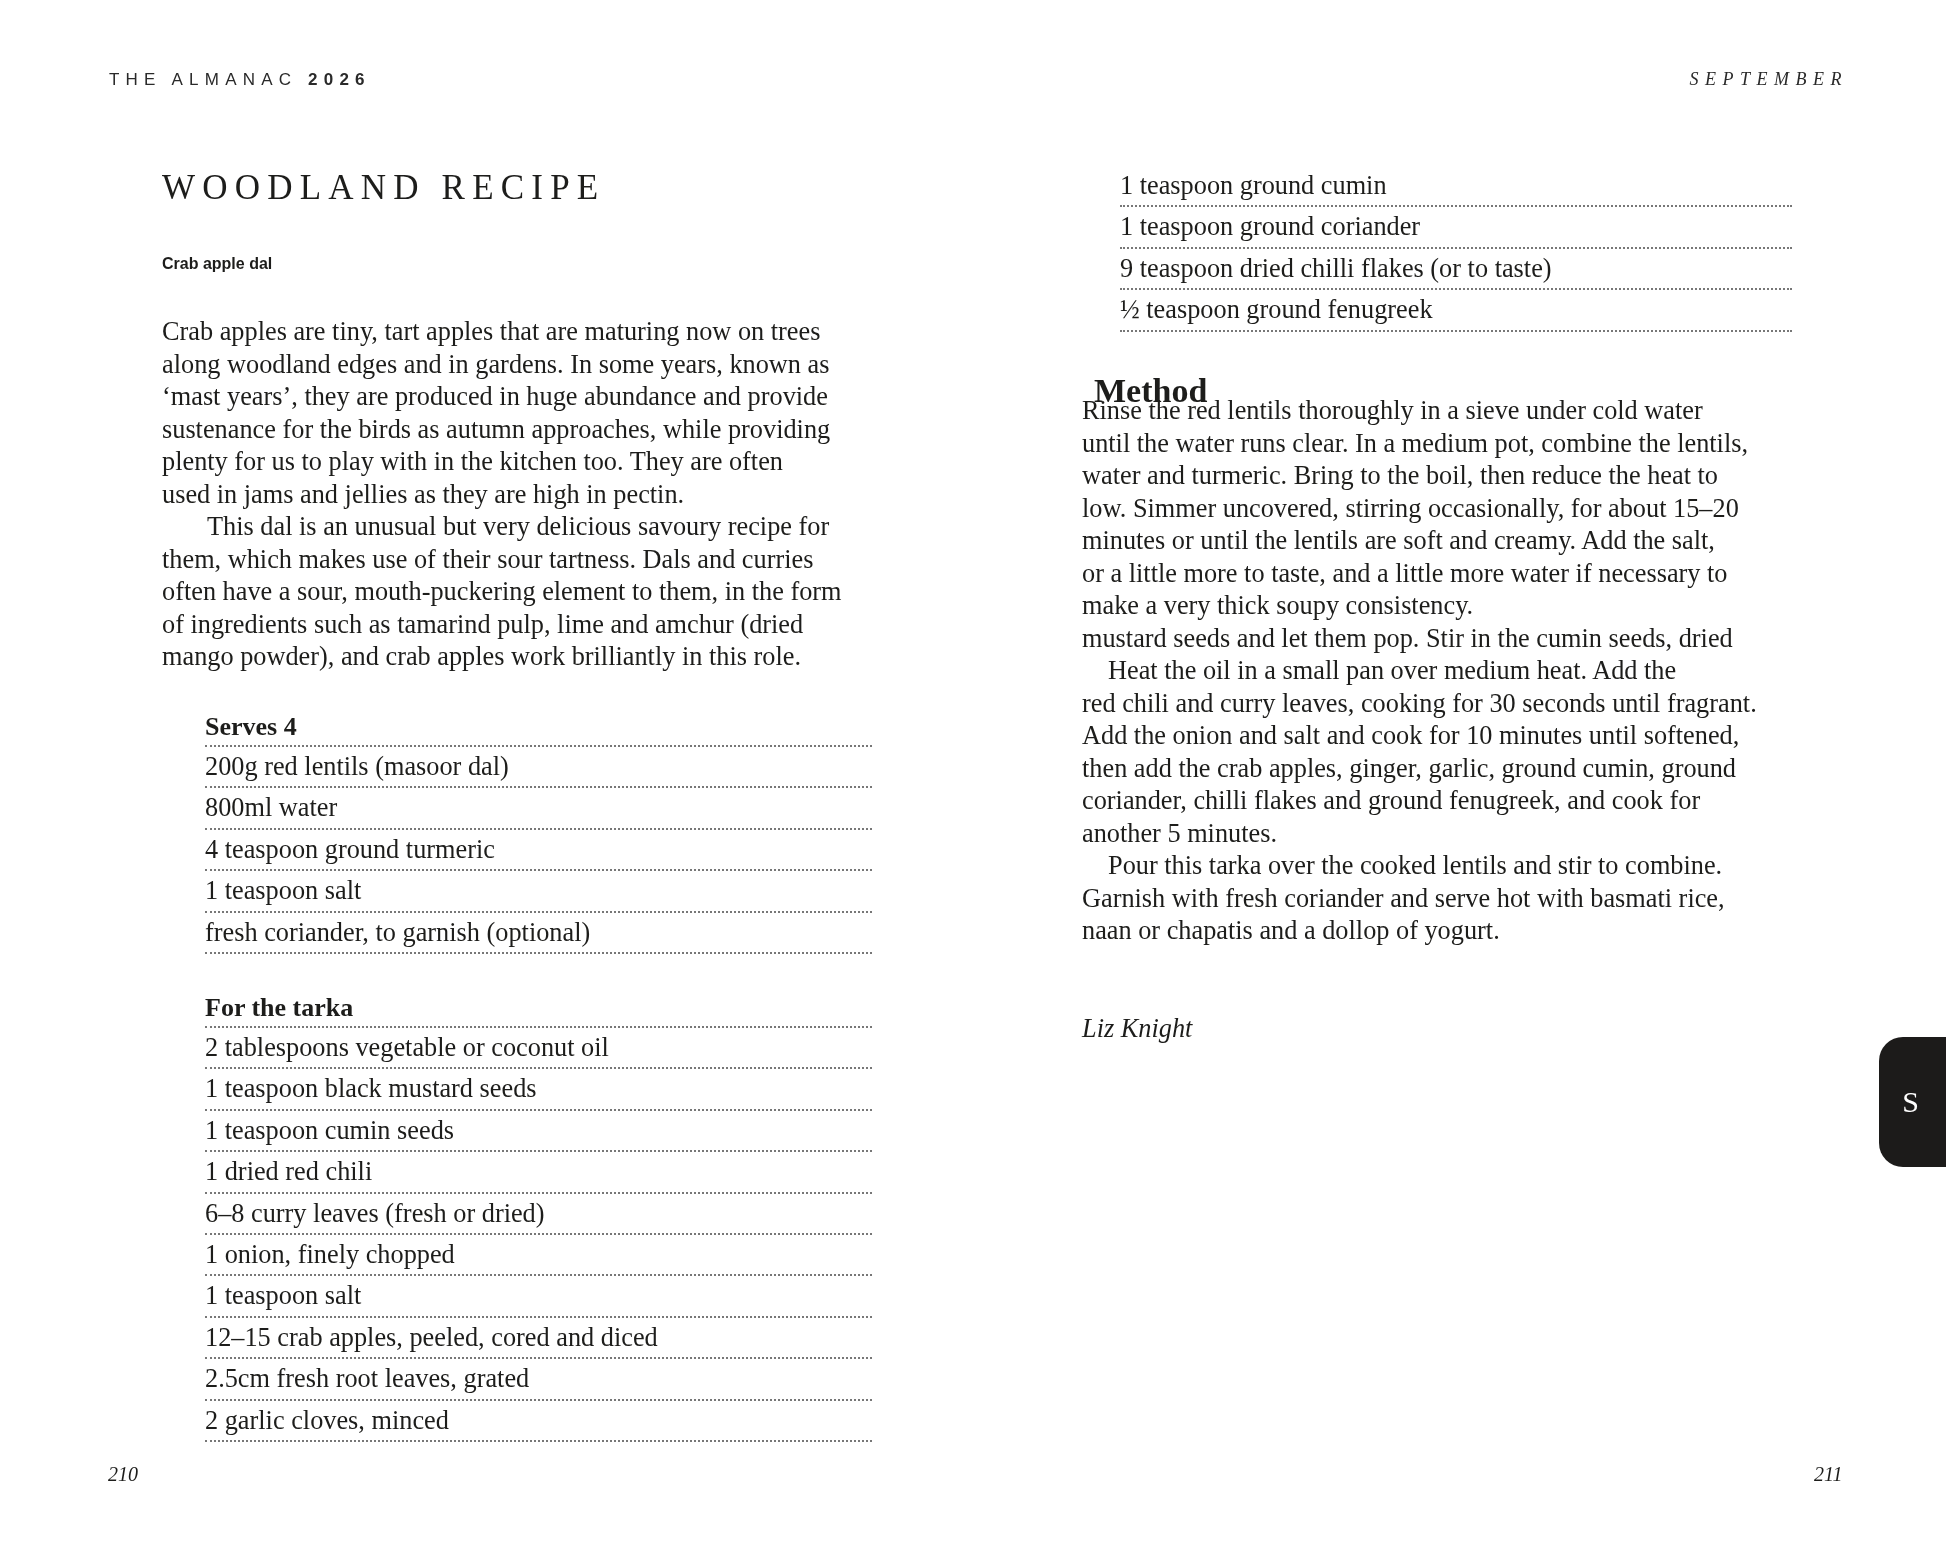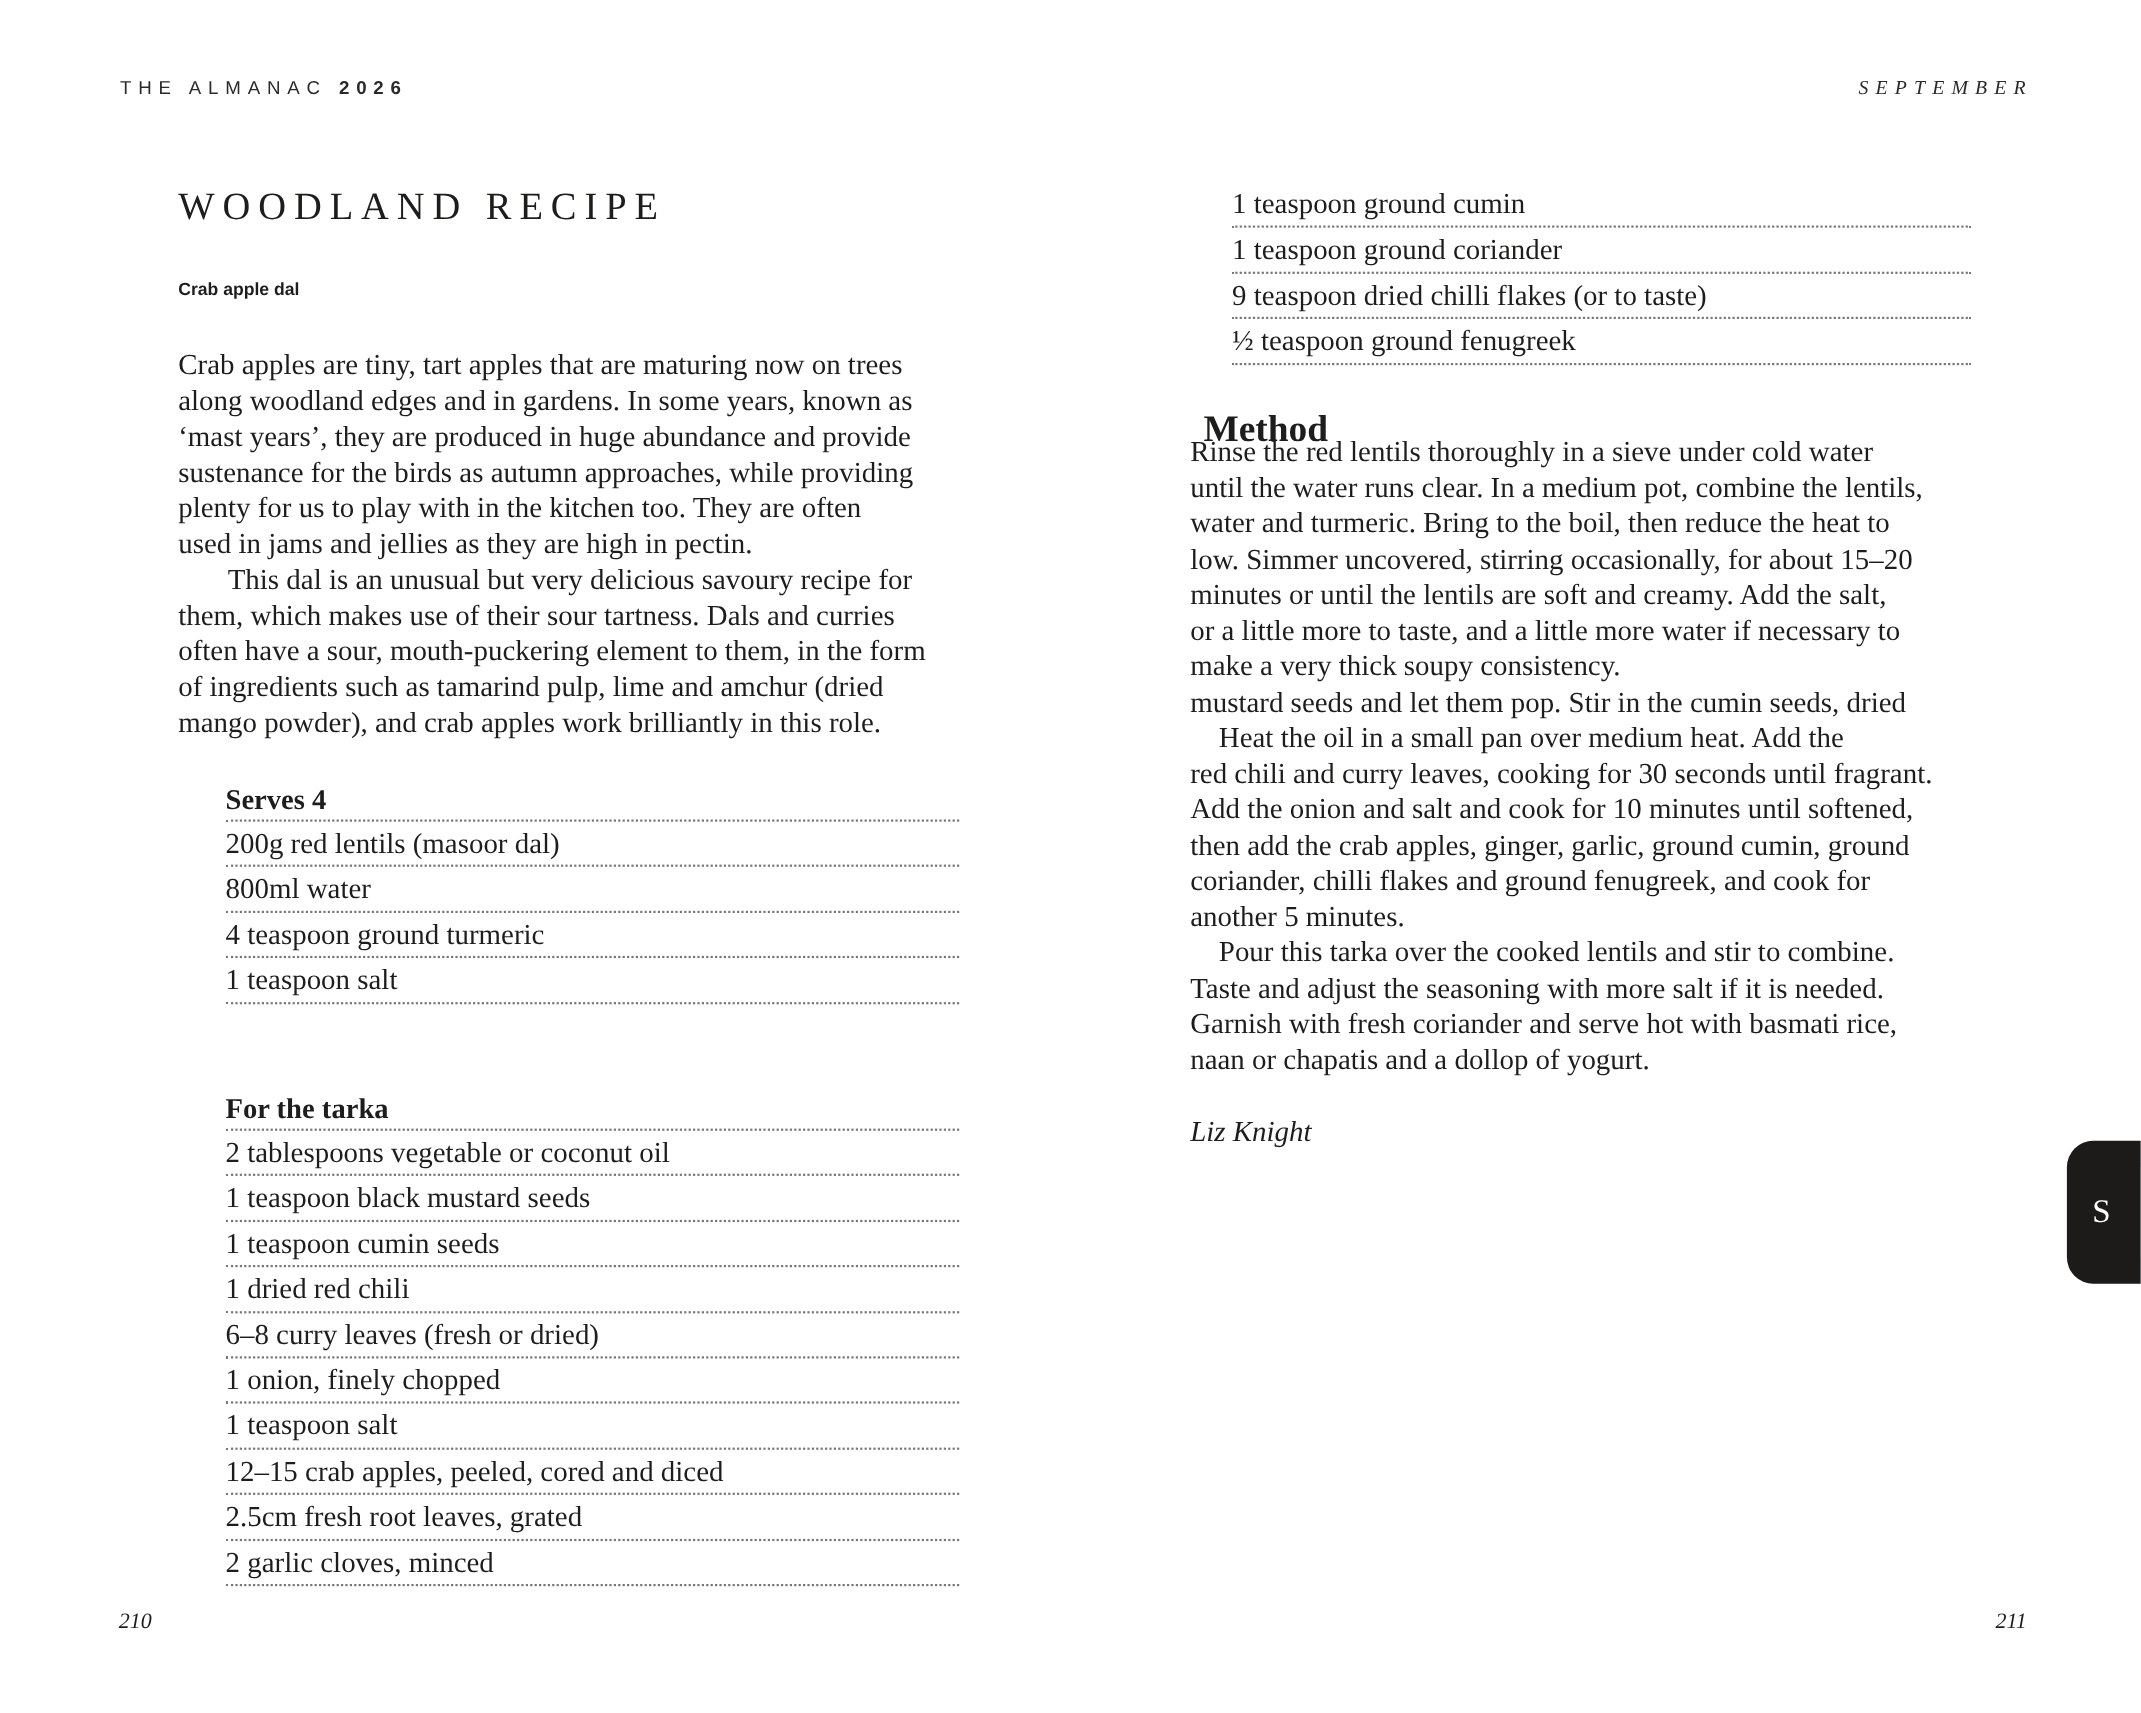"Taste and adjust the seasoning" span.line { html: <span>Taste and adjust the seasoning with more salt if it is needed.</span> -> none }
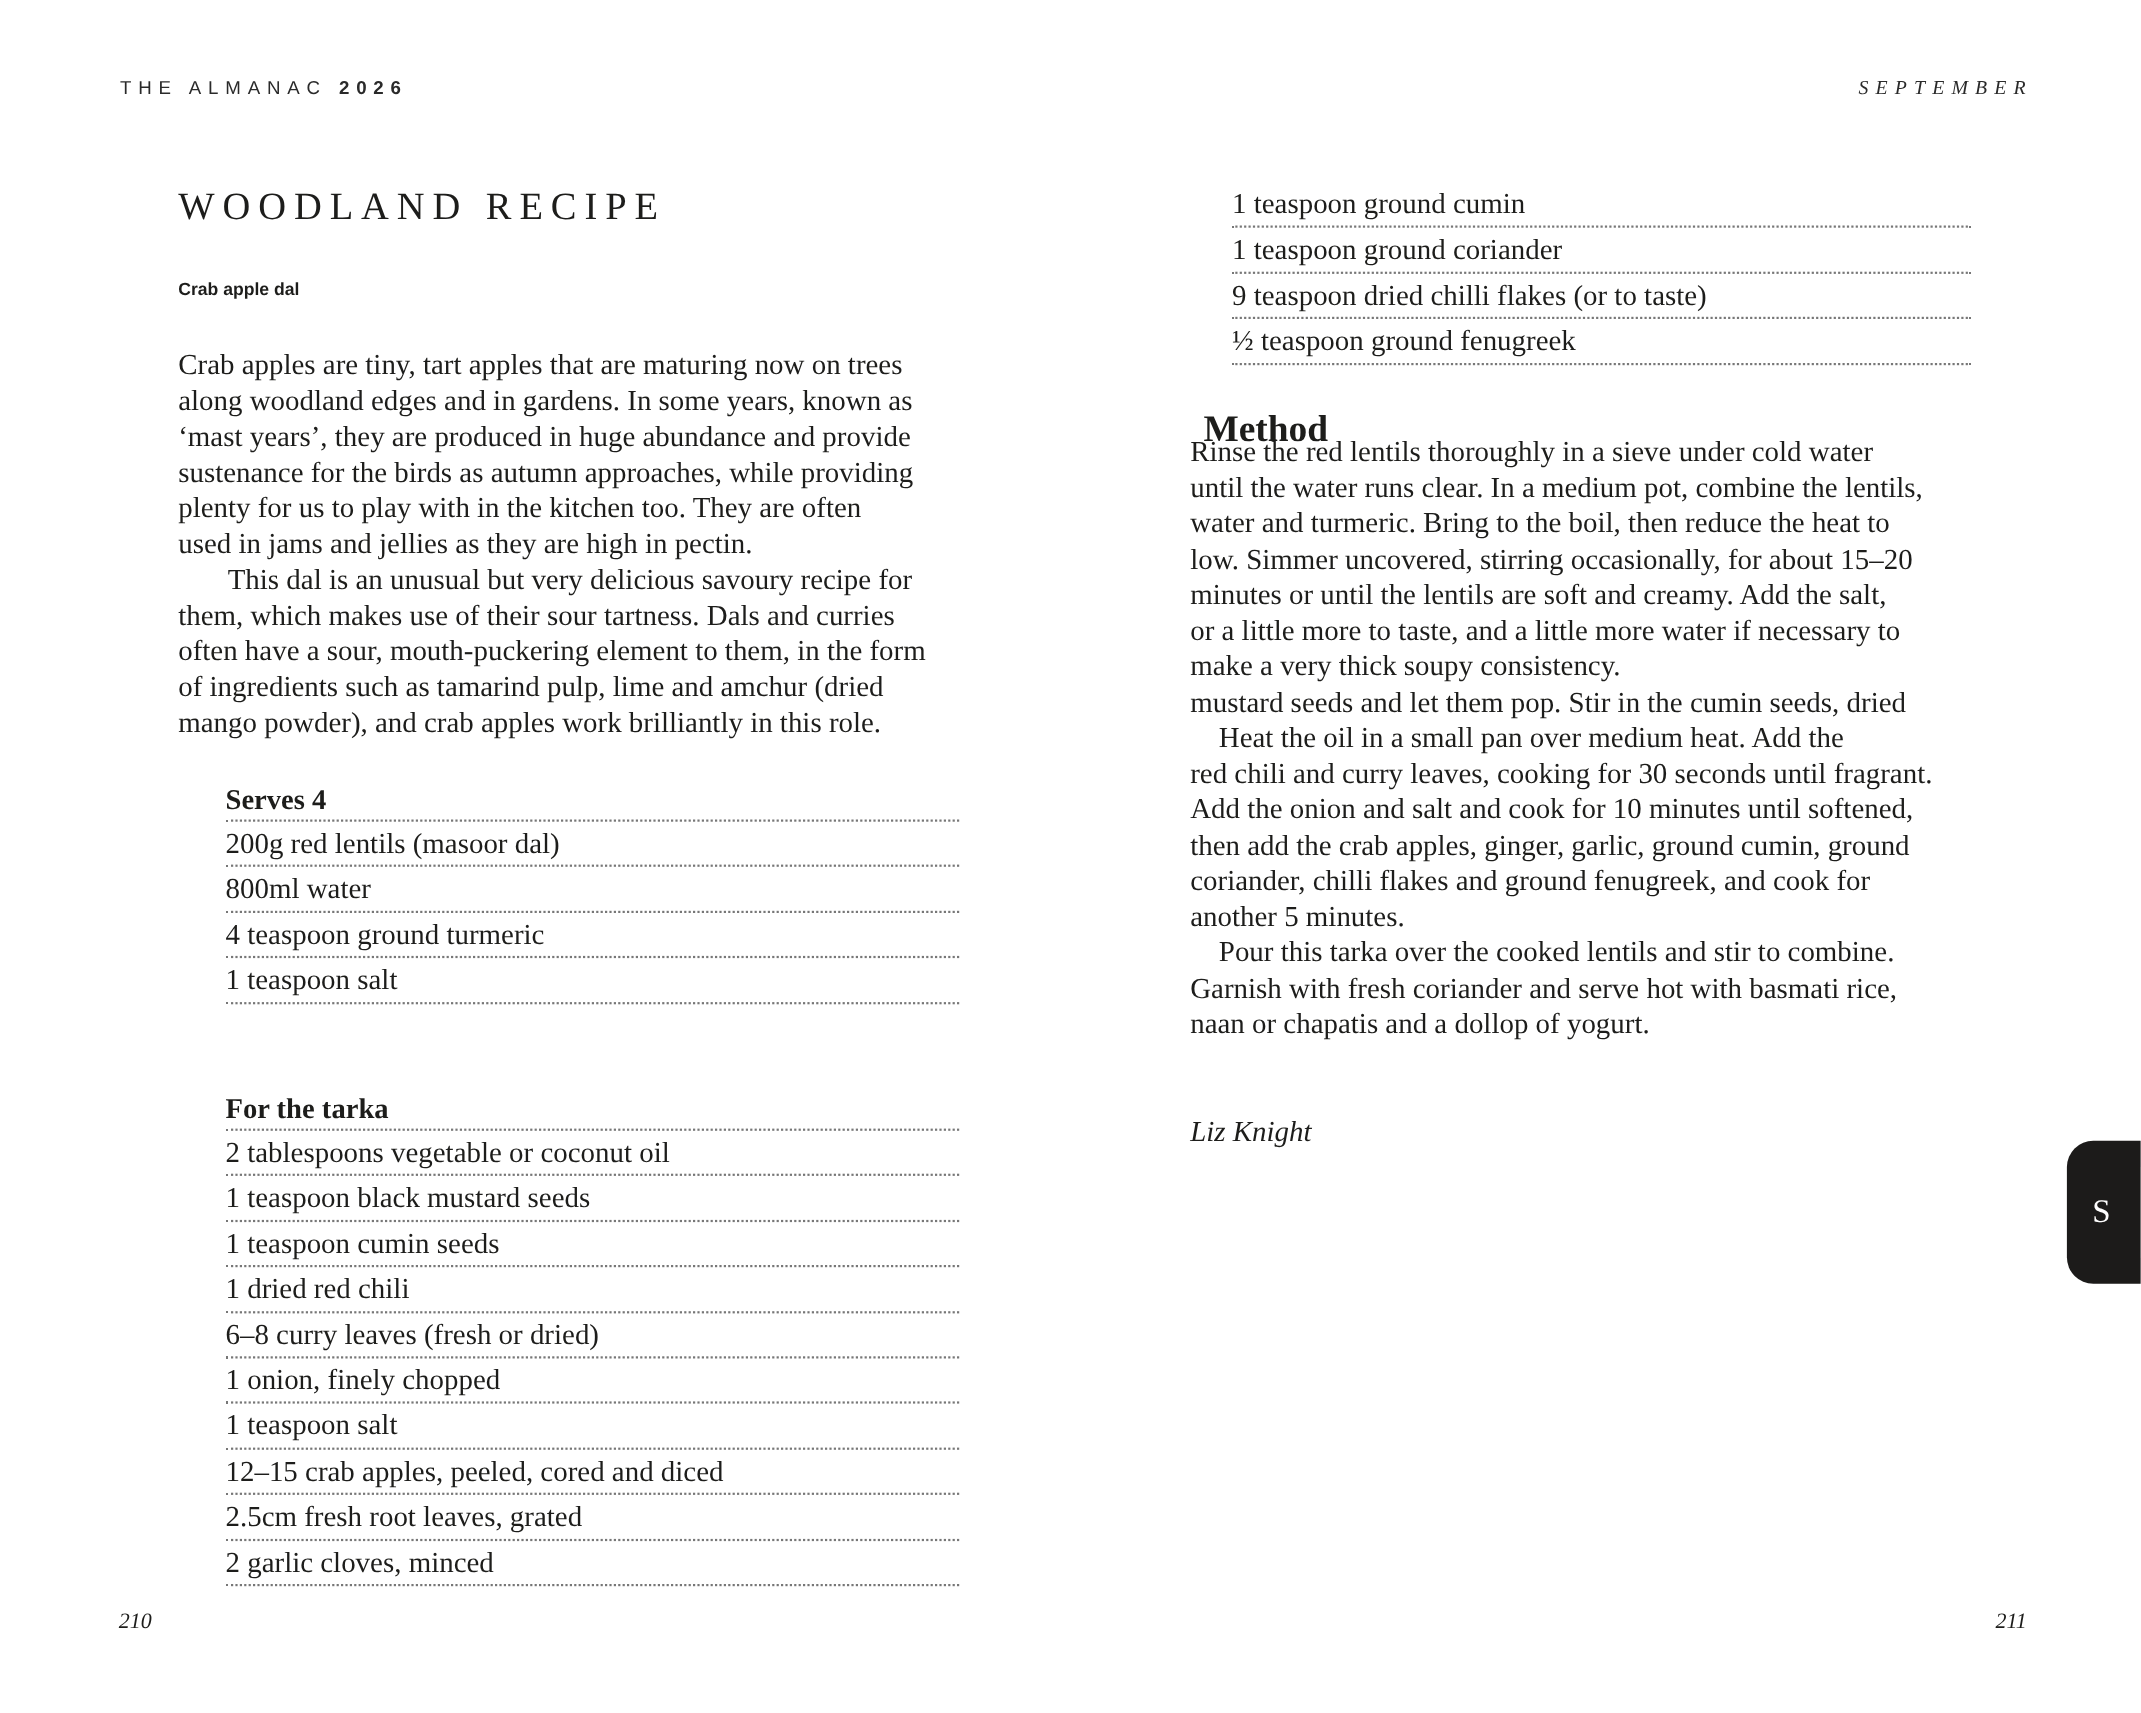"fresh coriander, to garnish (optional)" li.ing-row { html: none -> <li>fresh coriander, to garnish (optional)</li> }
